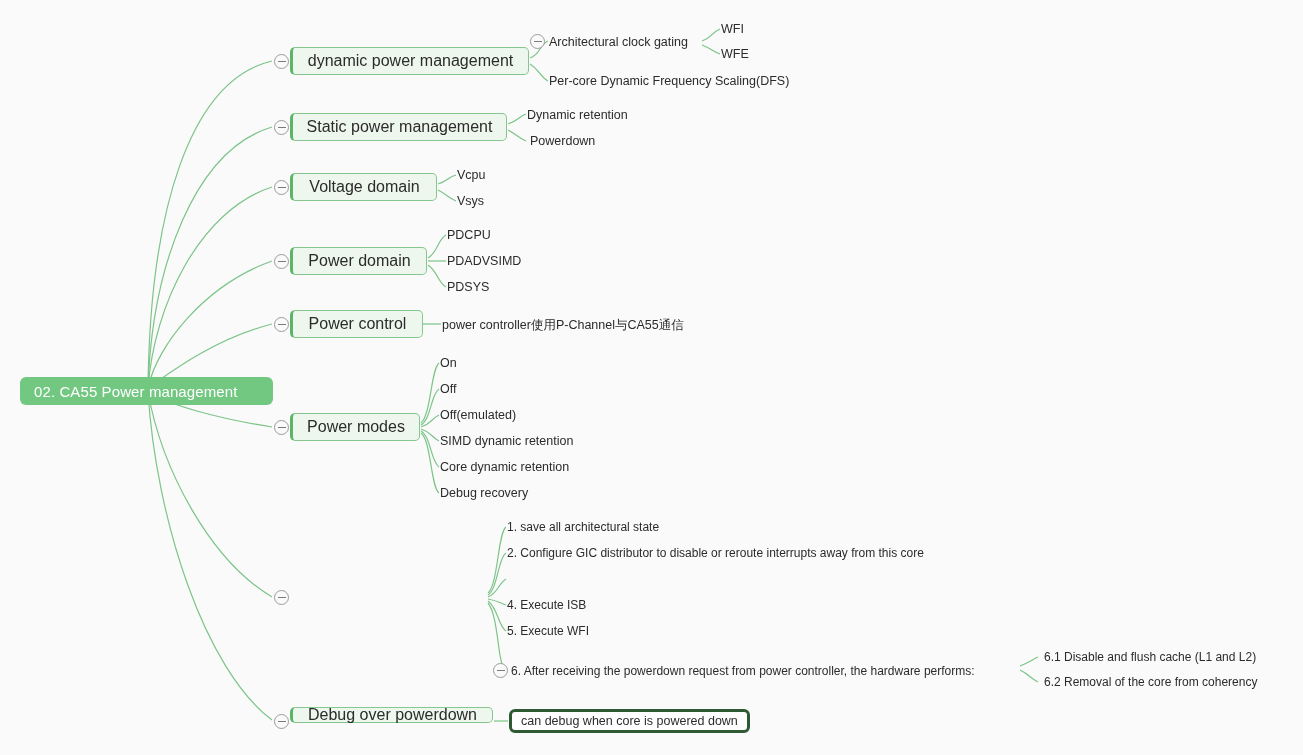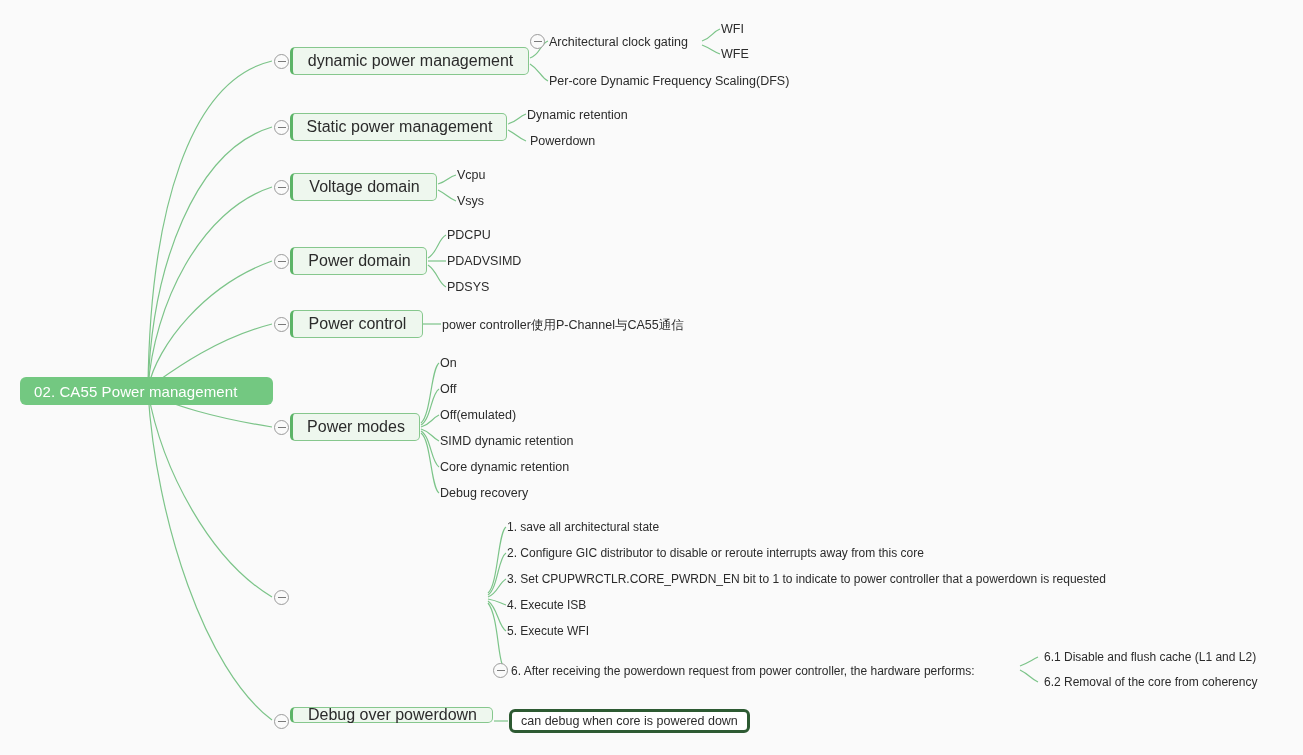"3. Set CPUPWRCTLR.CORE_PWRDN_EN bit to" div.leaf { html: <div>3. Set CPUPWRCTLR.CORE_PWRDN_EN bit to 1 to indicate to power controller that a powerdown is requested</div> -> none }
